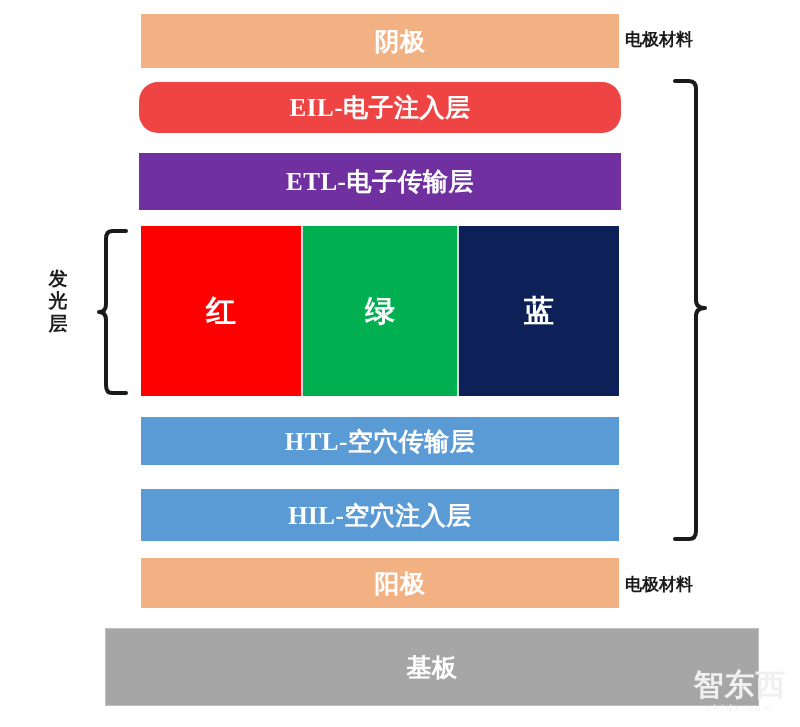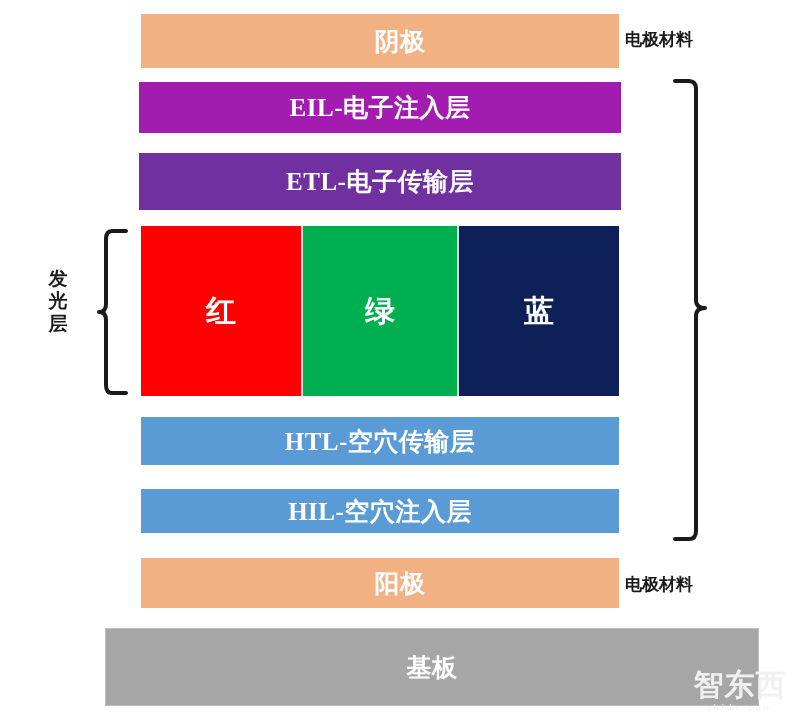"EIL-电子注入层" div.layer { background: #a21caf -> #ef4444; border-radius: none -> 19px }
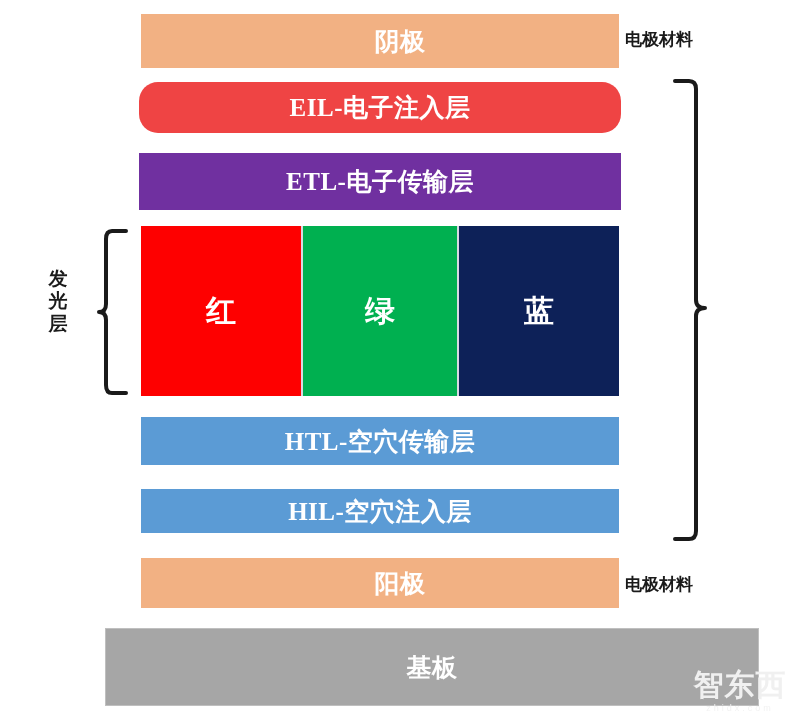"HIL-空穴注入层" div.layer { height: 44px -> 52px }
